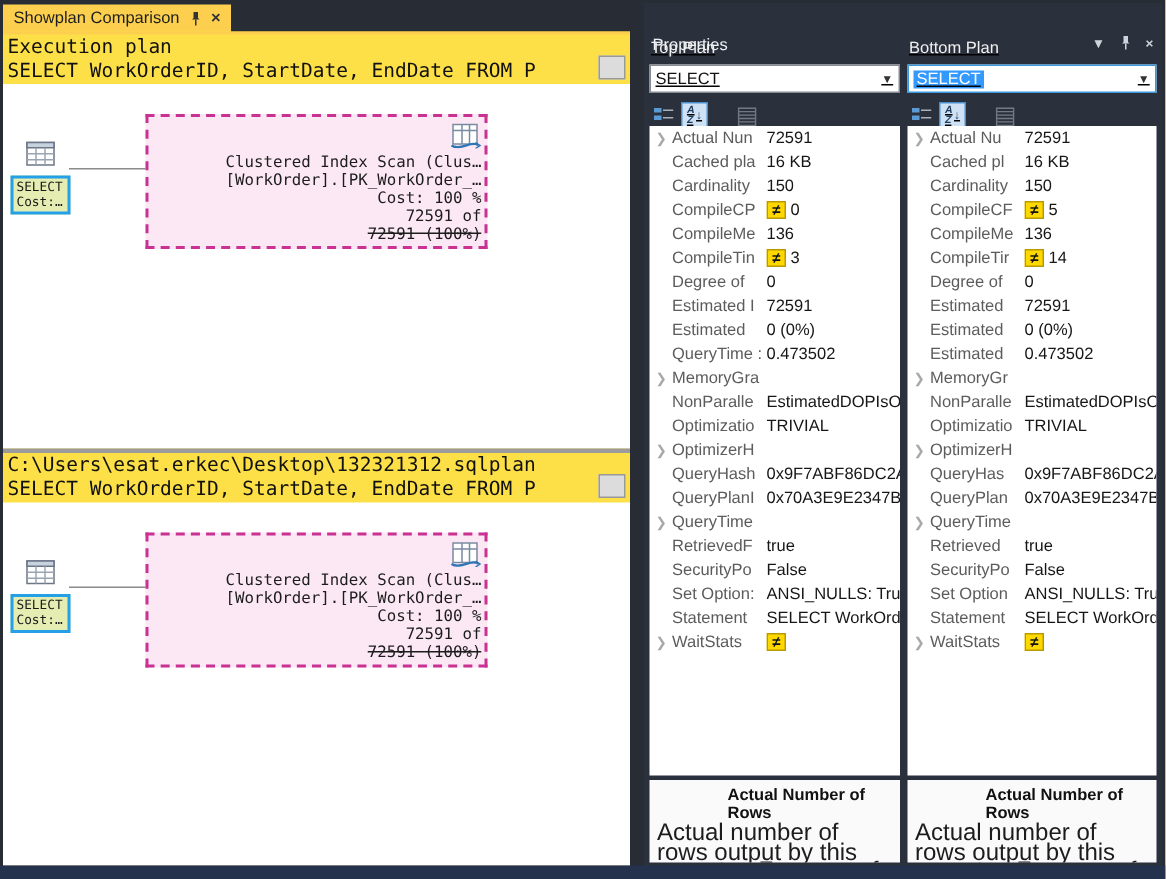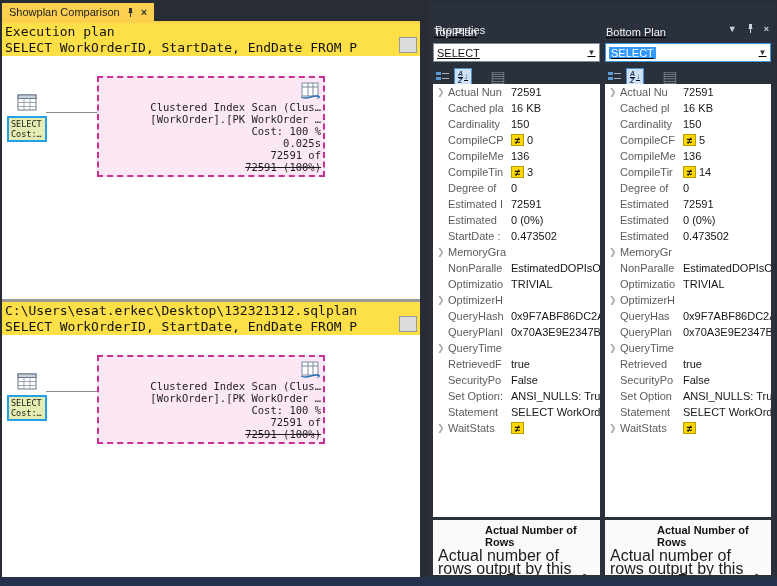"0.025s" div.sline { html: <div>0.025s</div> -> none }
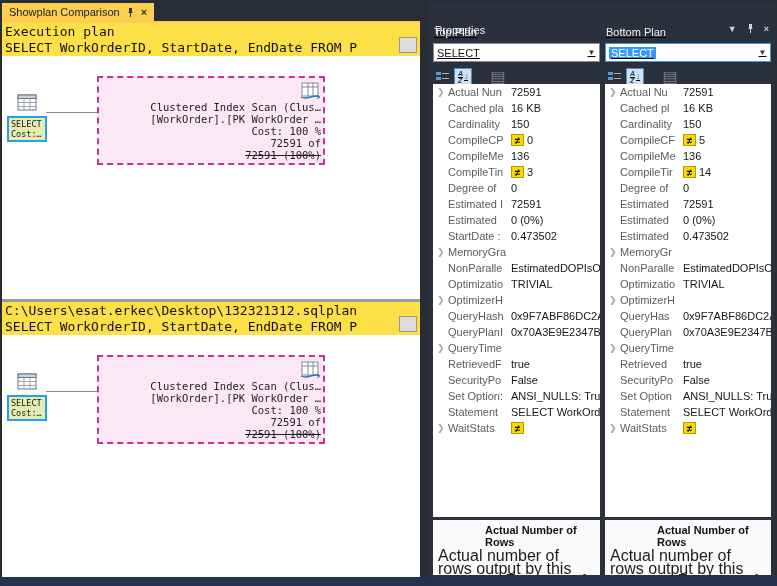"StartDate :" span.plabel { text: StartDate -> QueryTime }
